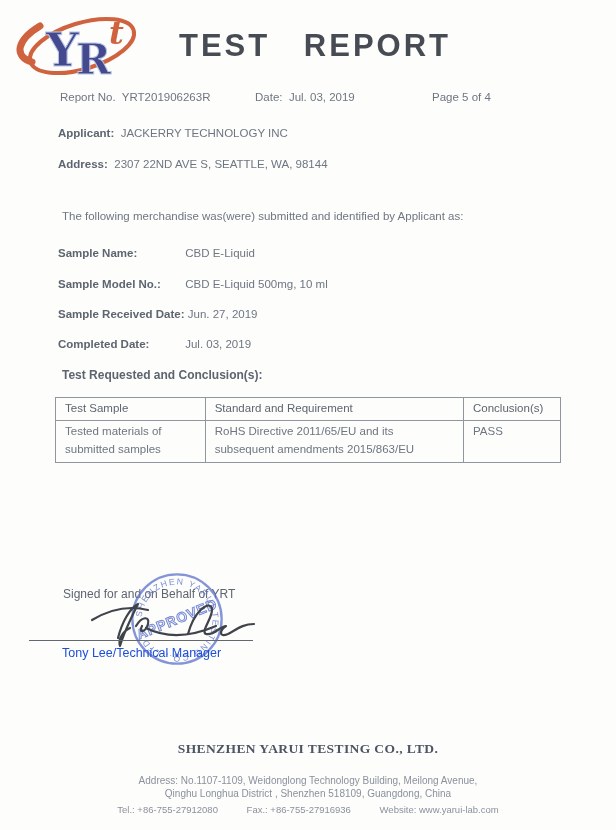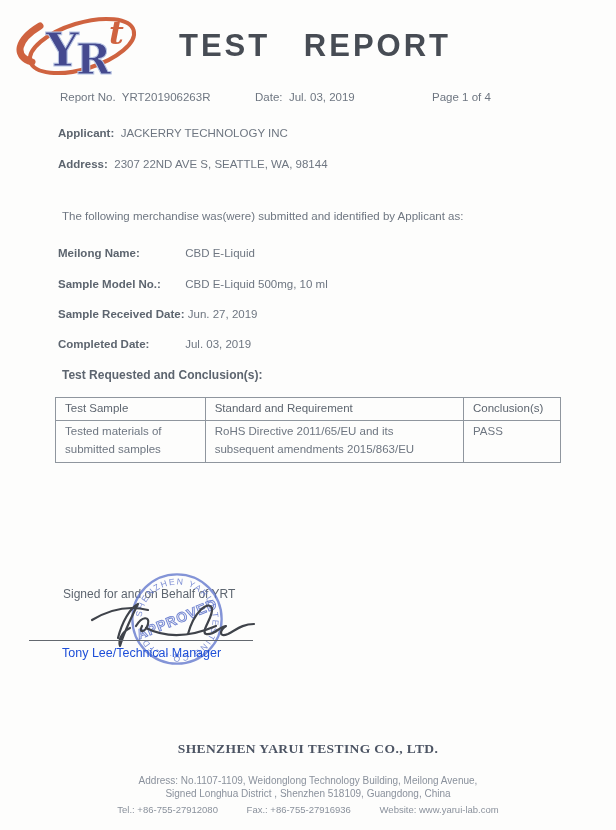"Page 1 of 4" span.meta-page { text: 1 -> 5 }
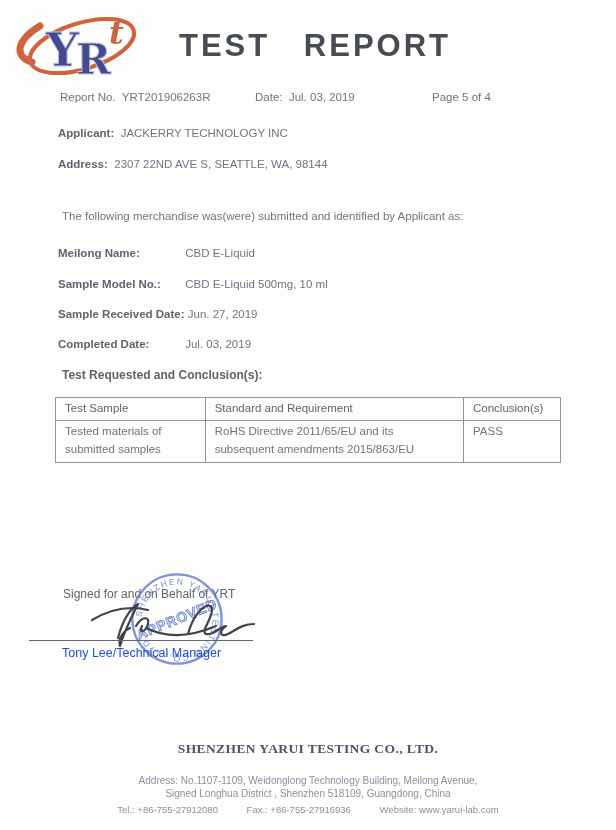"Meilong Name:" span.lbl { text: Meilong -> Sample }
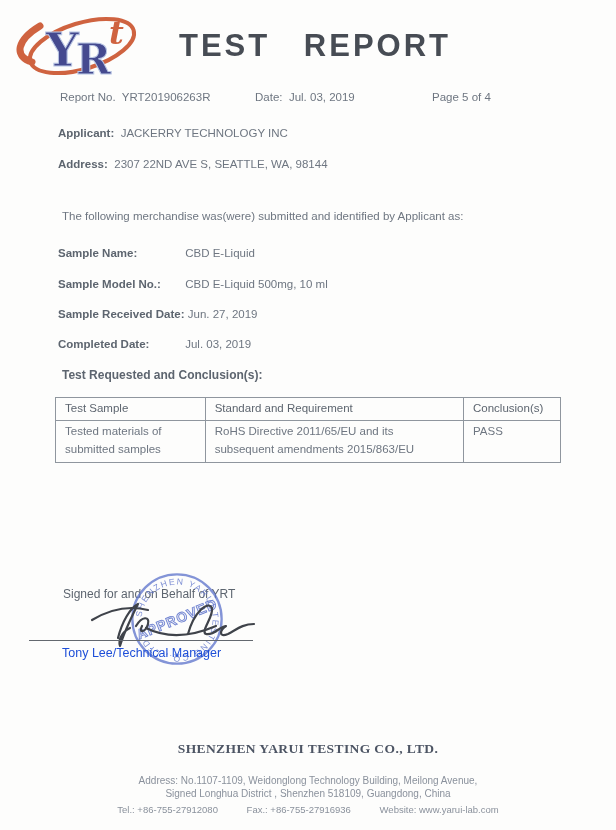"Signed Longhua District , Shenzhen" div { text: Signed -> Qinghu }
